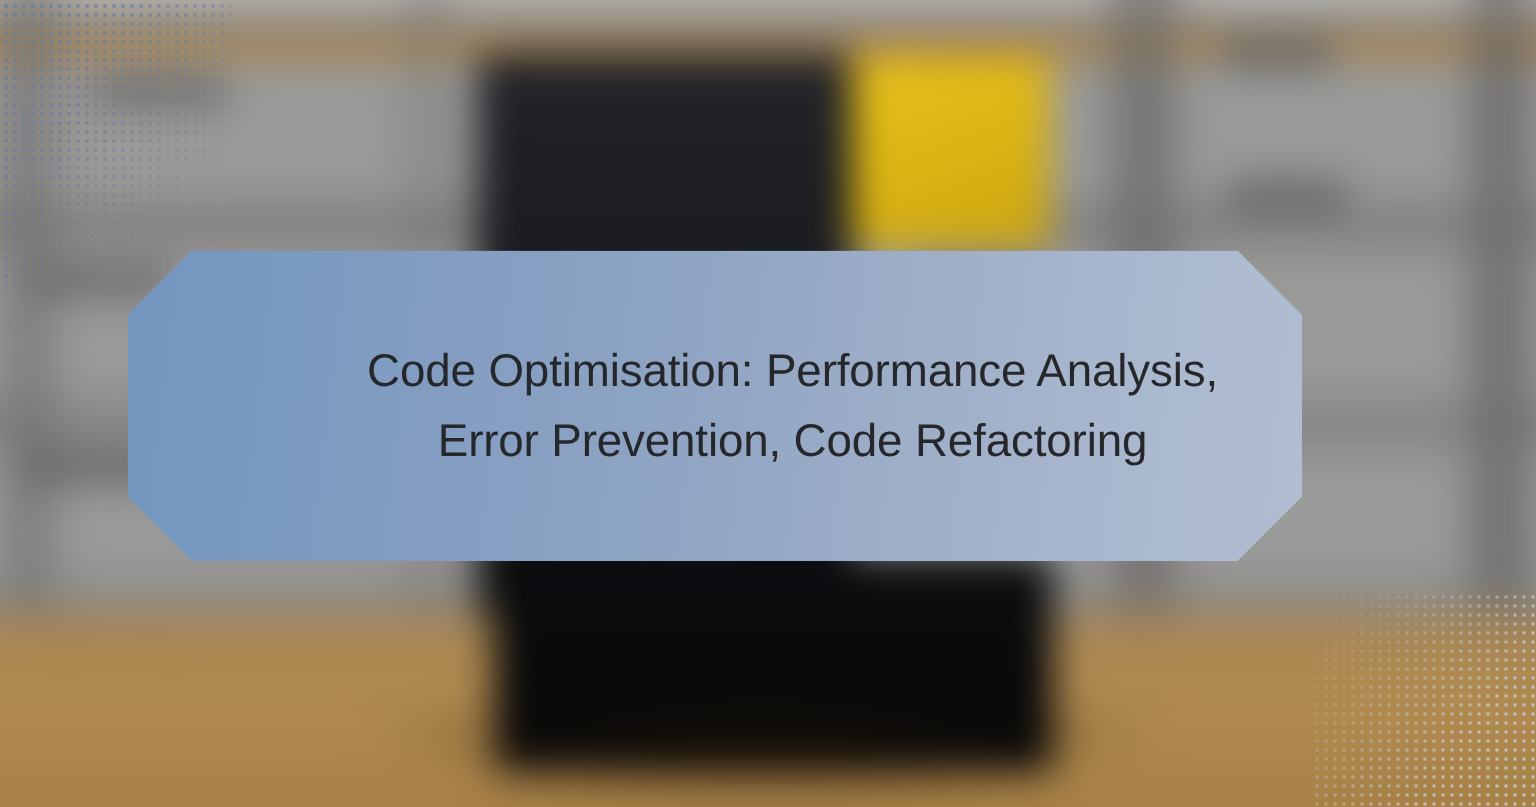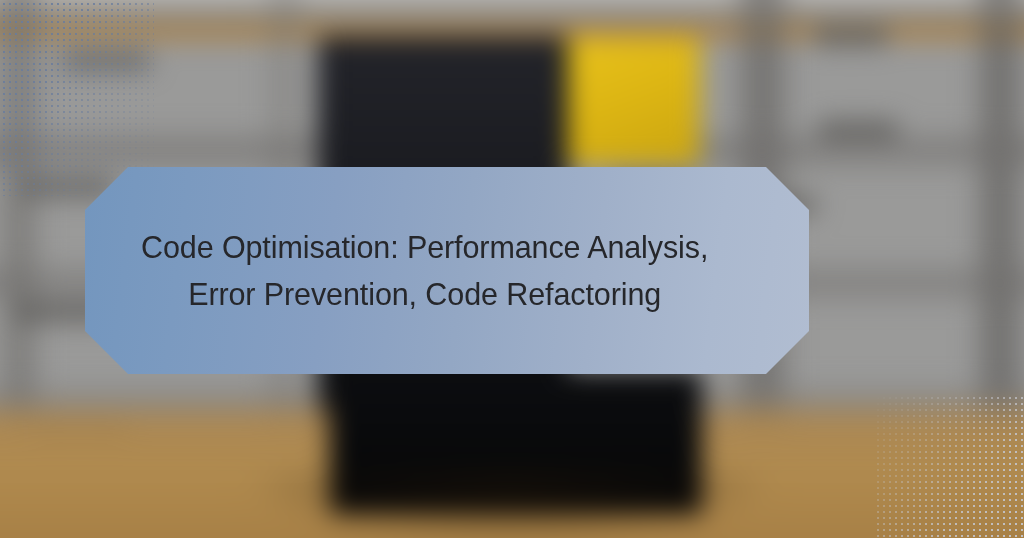"Code Optimisation: Performance Analysis," .banner { justify-content: flex-start -> flex-end; width: 724px -> 783px }
